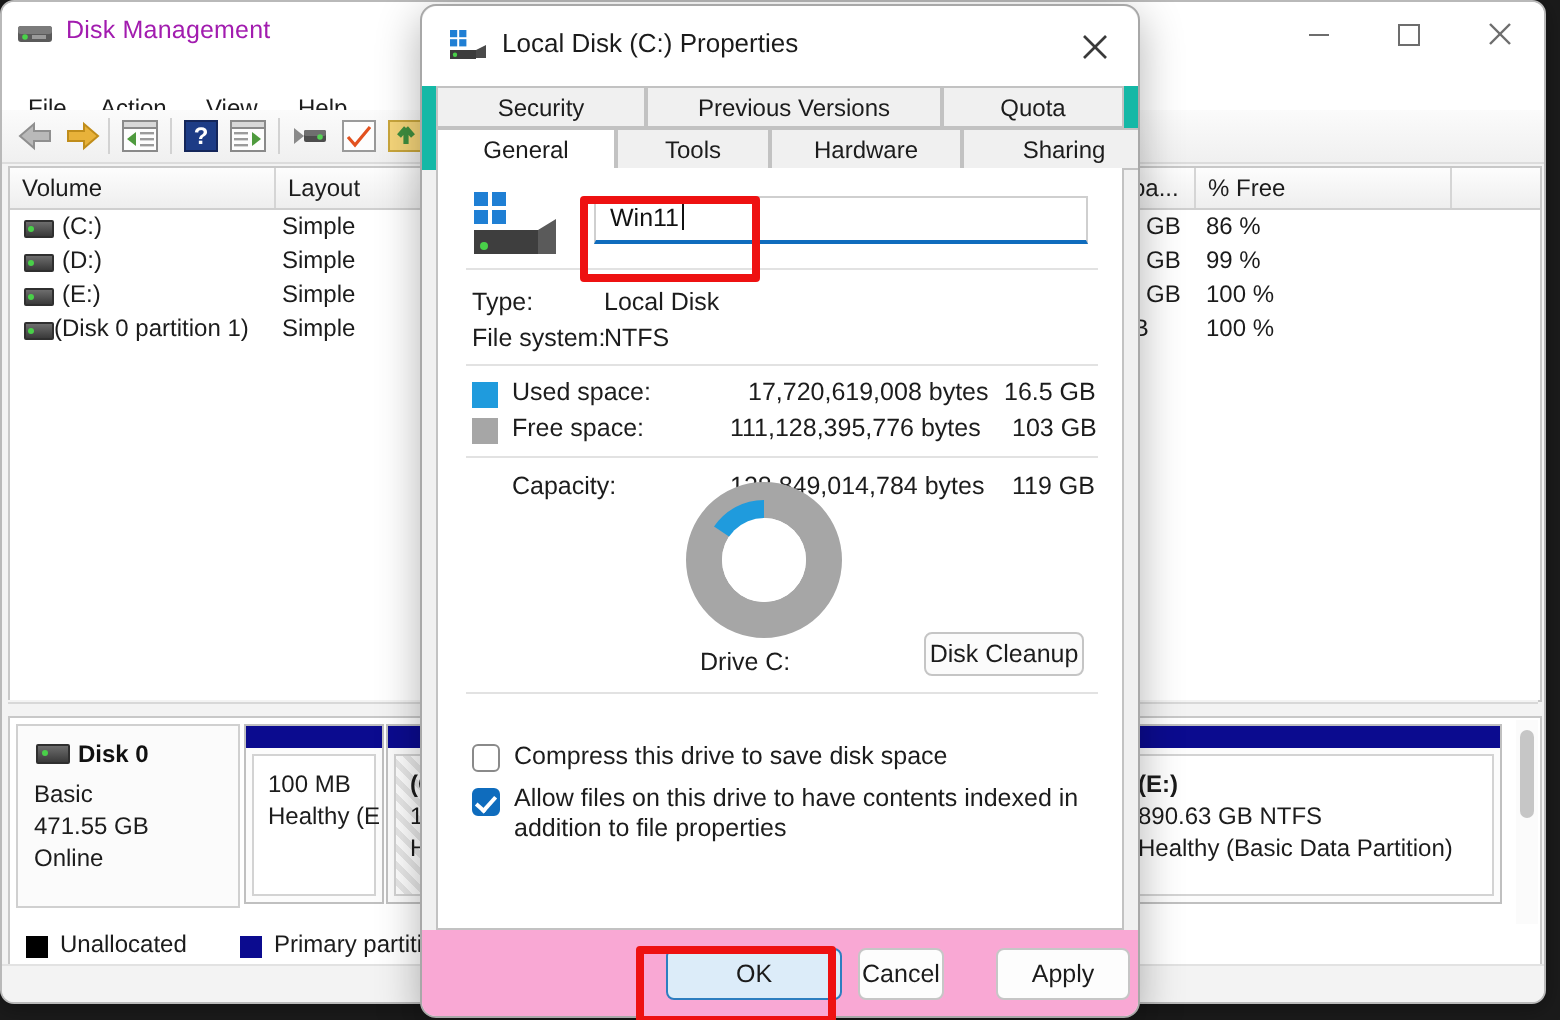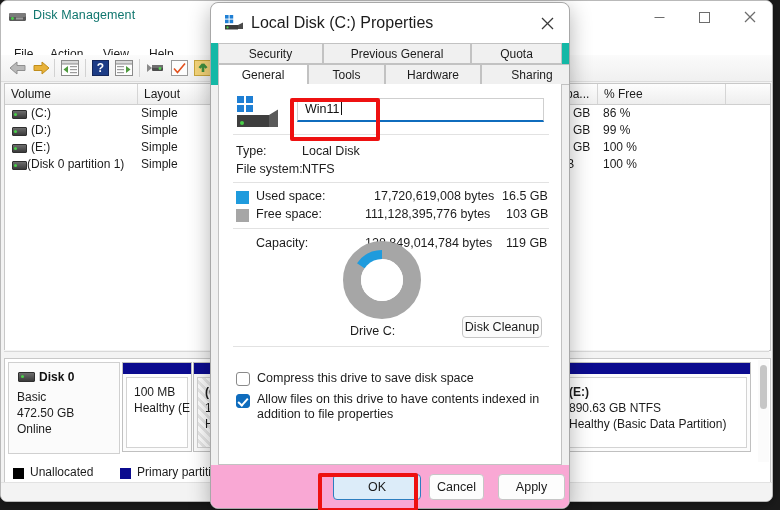"Disk Management" .dm-title-txt { color: #0f766e -> #a21caf }
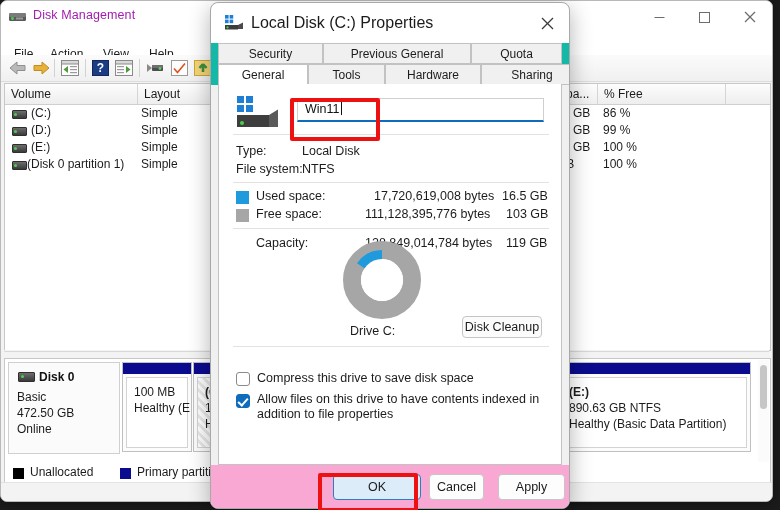"Local Disk (C:) Properties" .dlg-title-txt { font-size: 16px -> 13px }
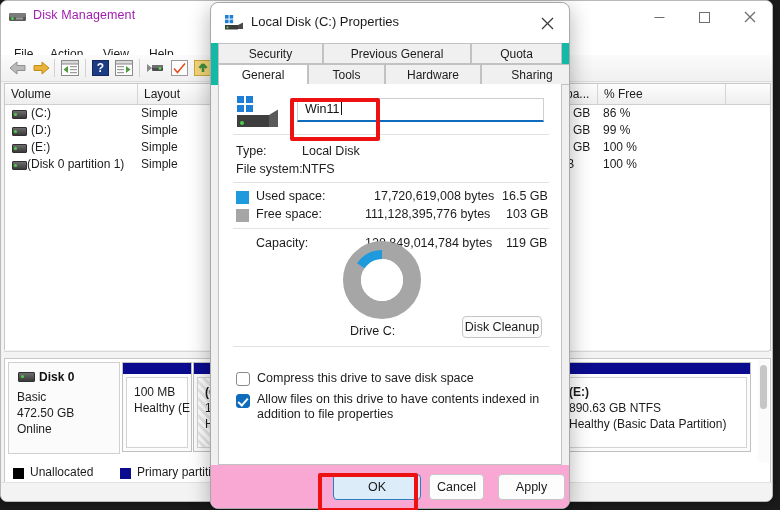"Previous General" div.tab { text: General -> Versions }
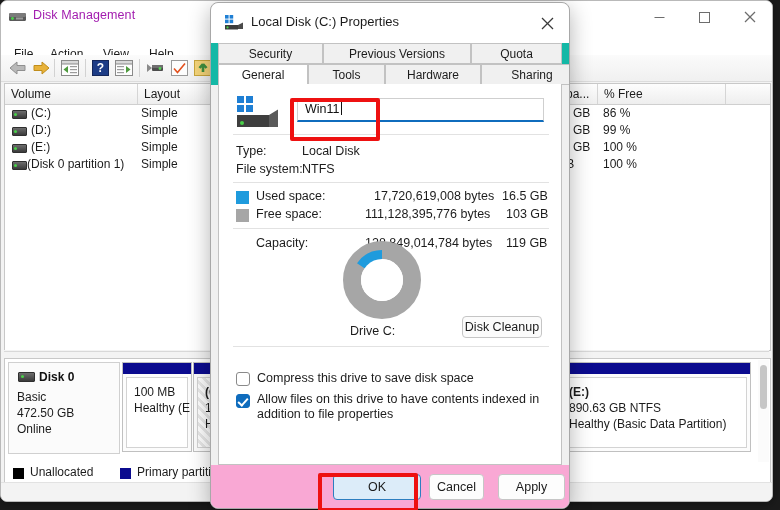"472.50 GB" span.di-l { text: 472.50 -> 471.55 }
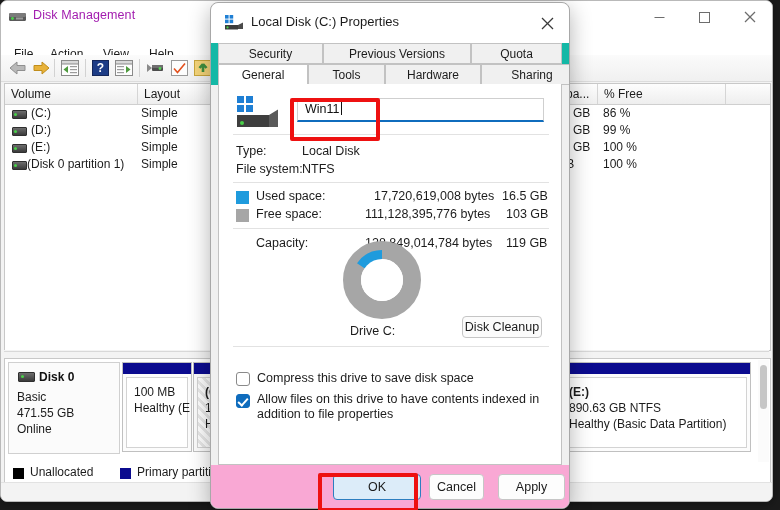"Cancel" span.dbtn { width: 55px -> 43px }
